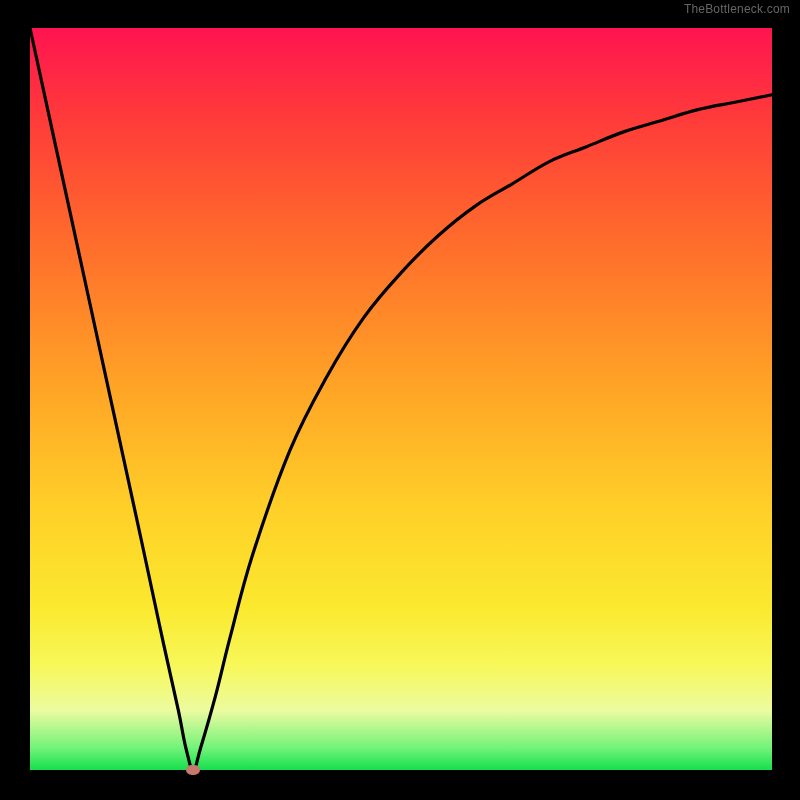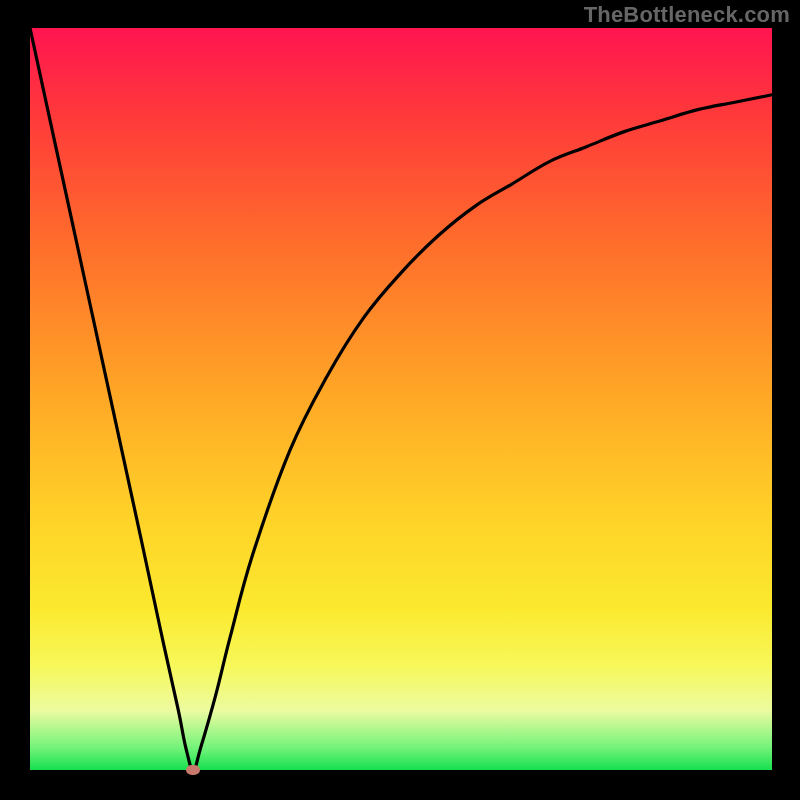"TheBottleneck.com" .watermark { font-size: 22px -> 12px; font-weight: 700 -> 400 }
